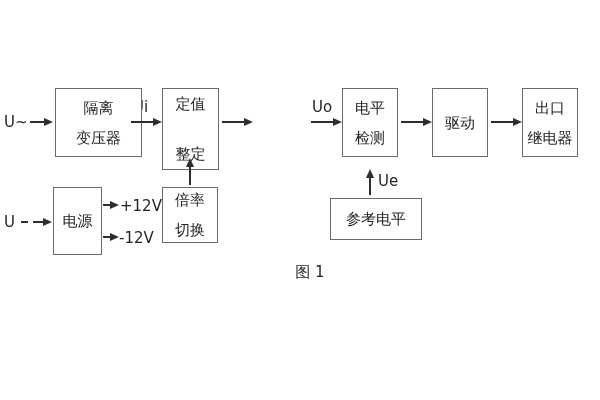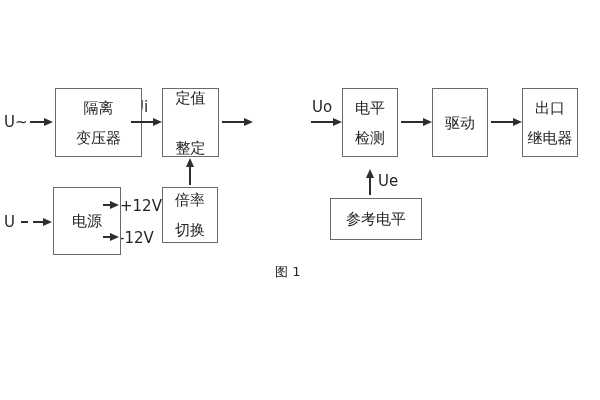"定值" #box-setting { height: 69px -> 82px }
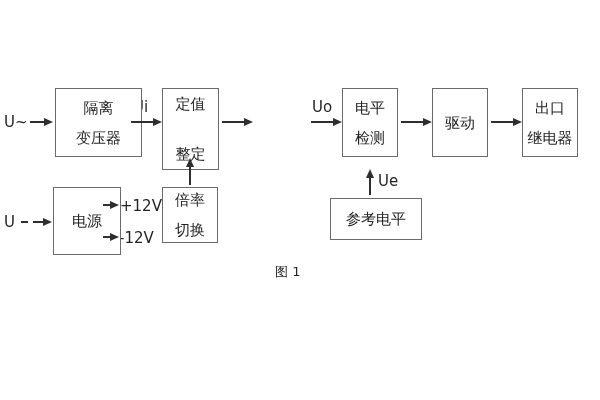"电源" #box-power { width: 68px -> 49px }
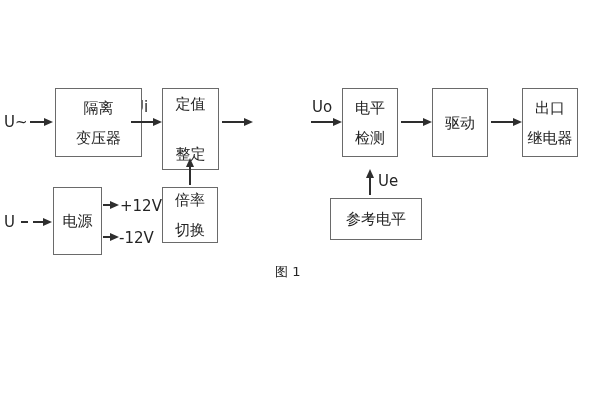"图 1" .caption { font-size: 13px -> 15px; text-align: left -> center }
